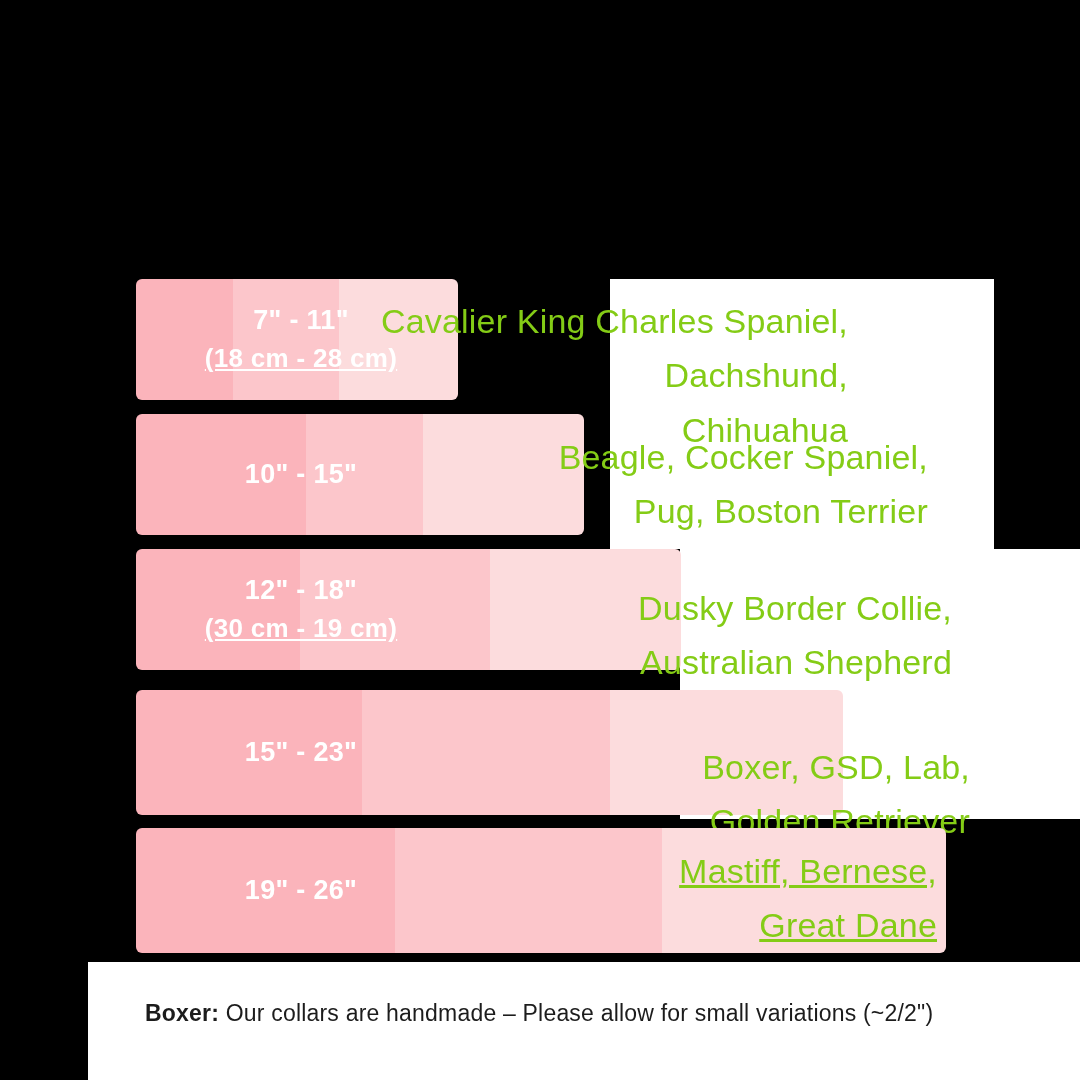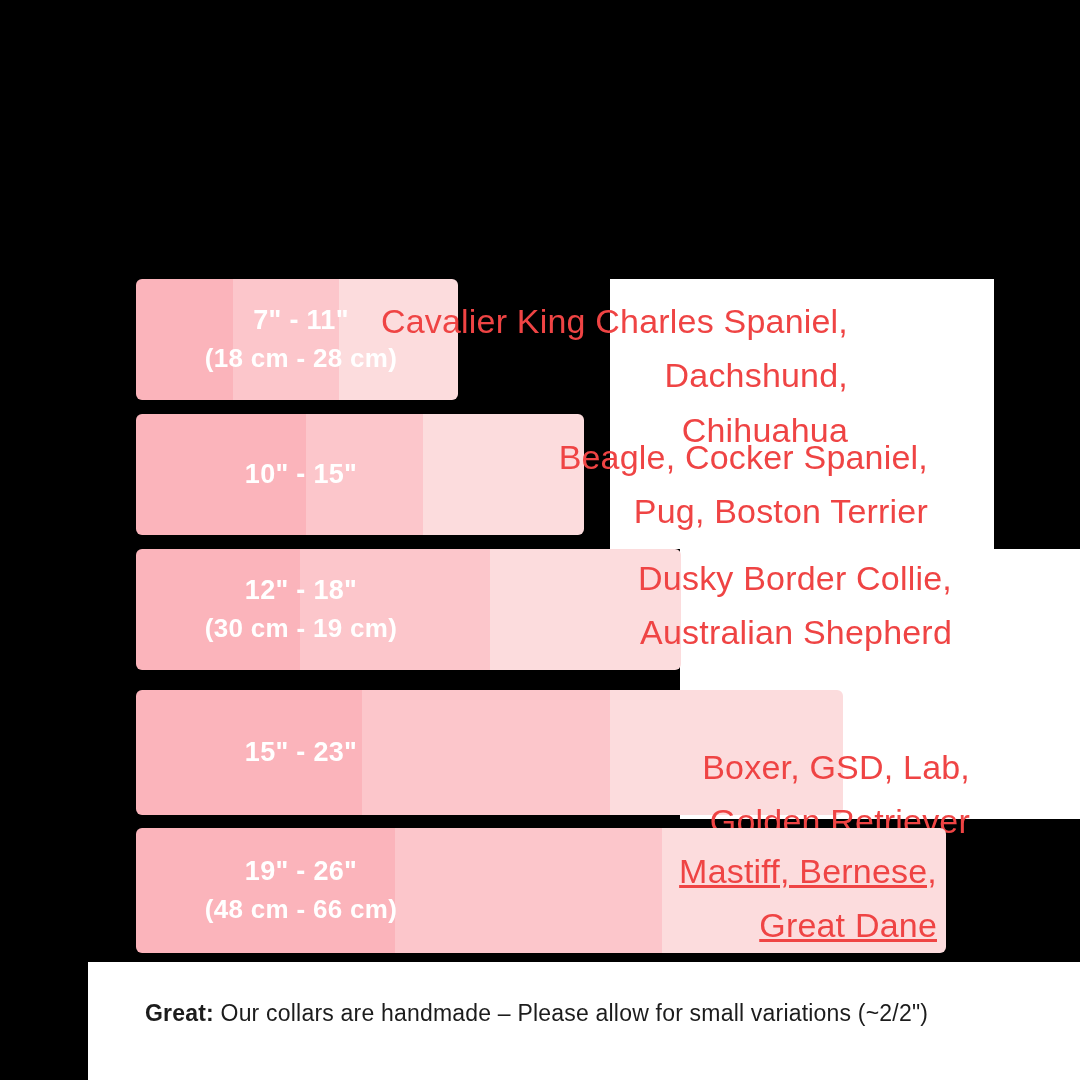"Cavalier King Charles Spaniel," .breeds { color: #ef4444 -> #84cc16 }
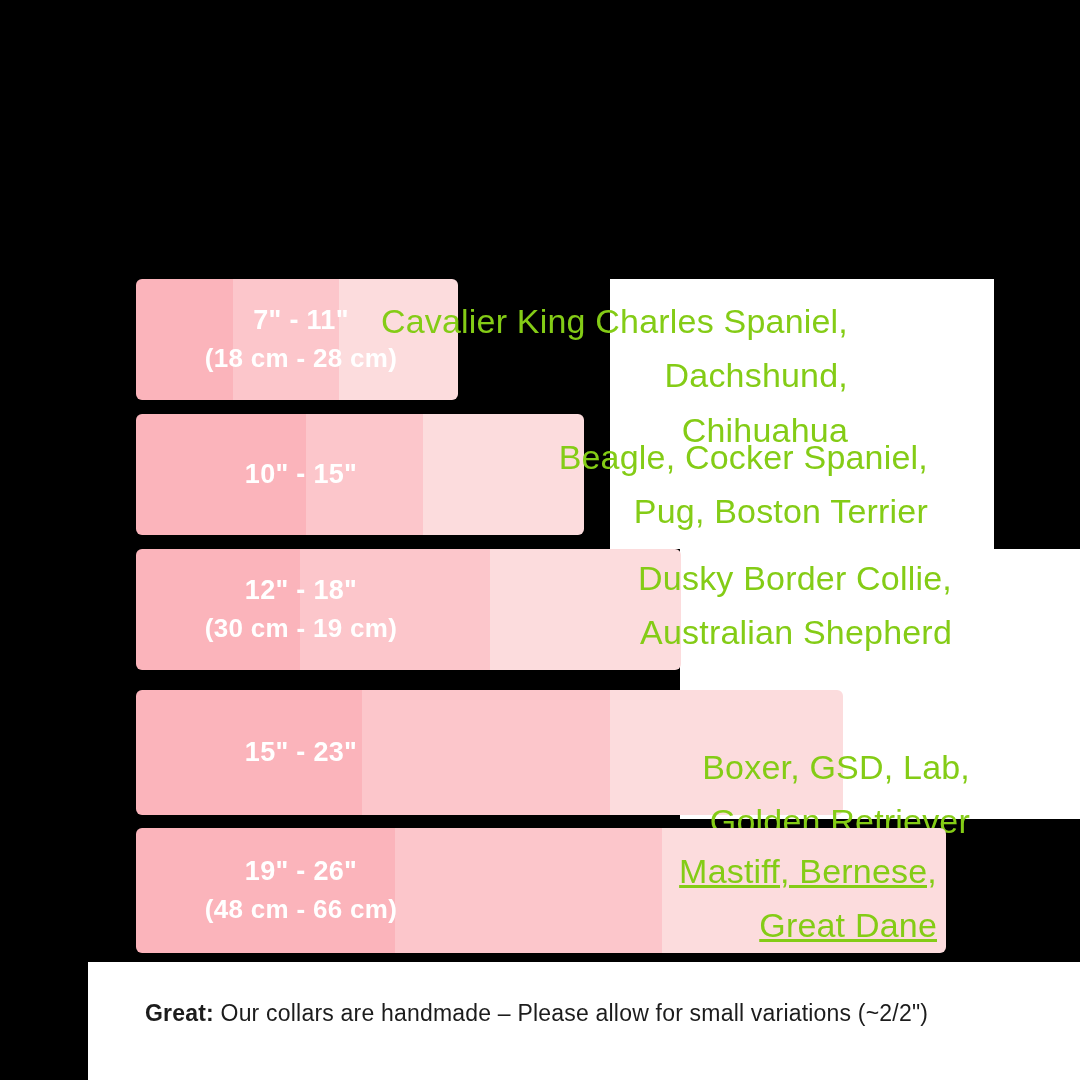"(18 cm - 28 cm)" .range-label .metric { text-decoration: none -> underline }
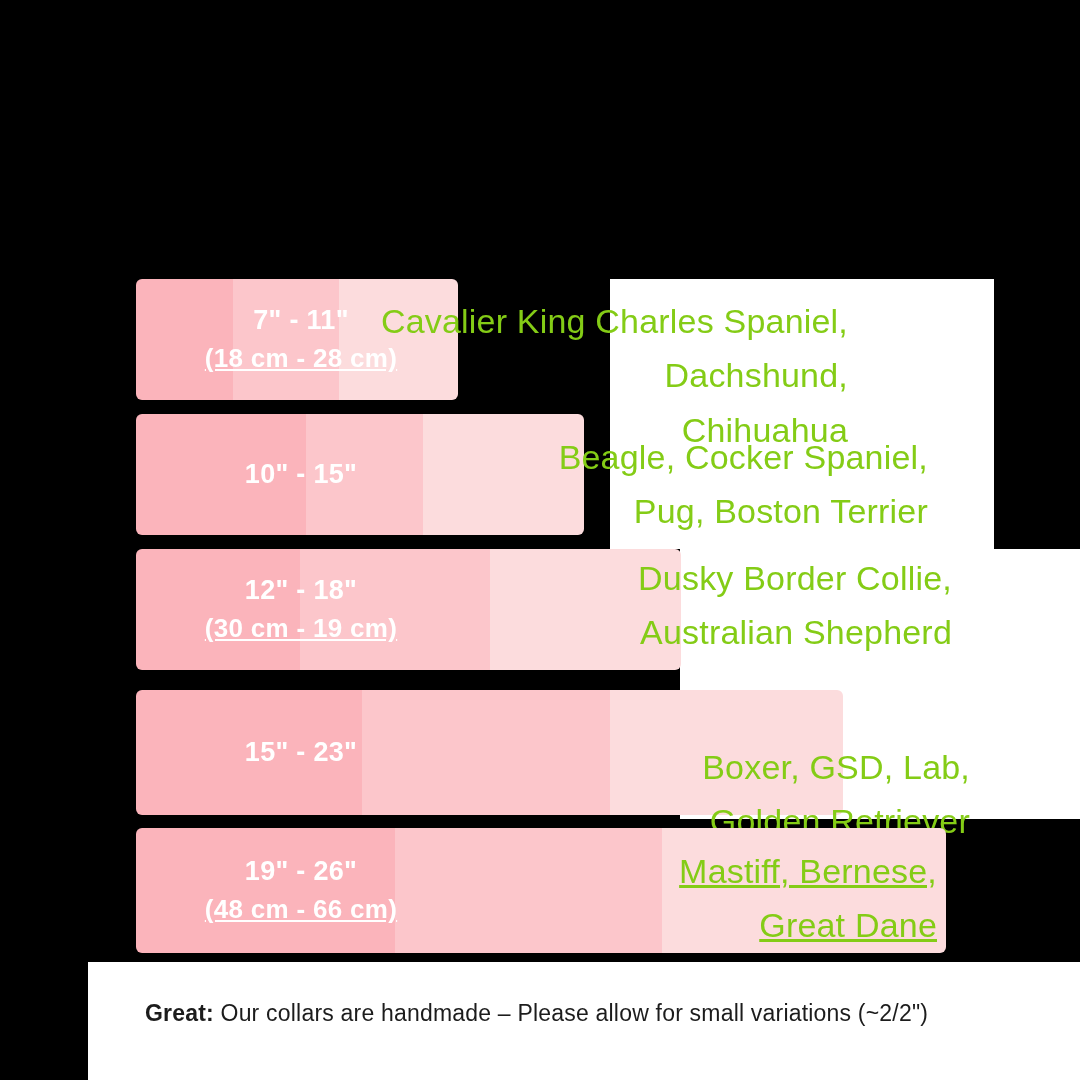"Dusky Border Collie," div.breeds { top: 551px -> 581px }
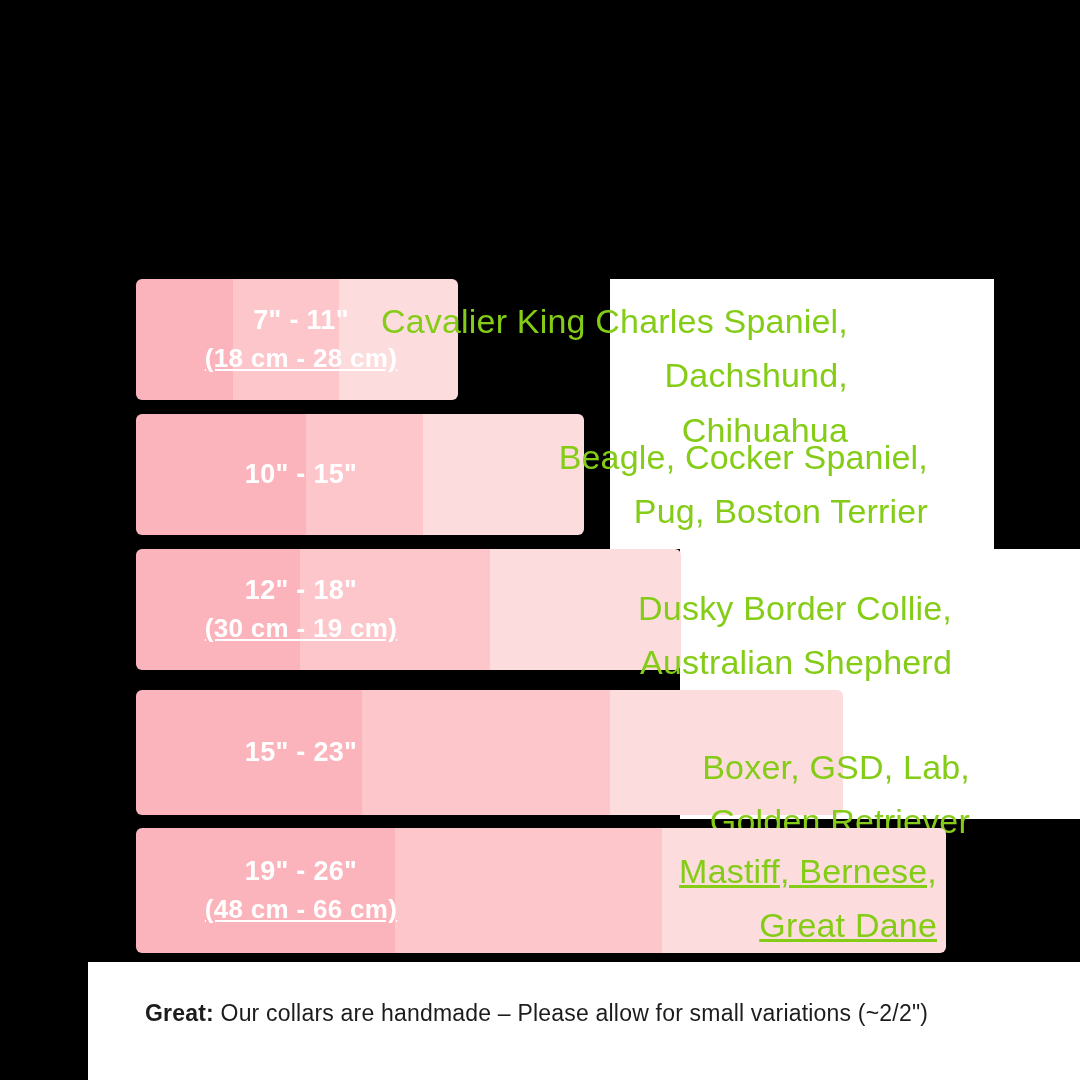"(48 cm - 66 cm)" span.metric { html: <span>(48 cm - 66 cm)</span> -> none }
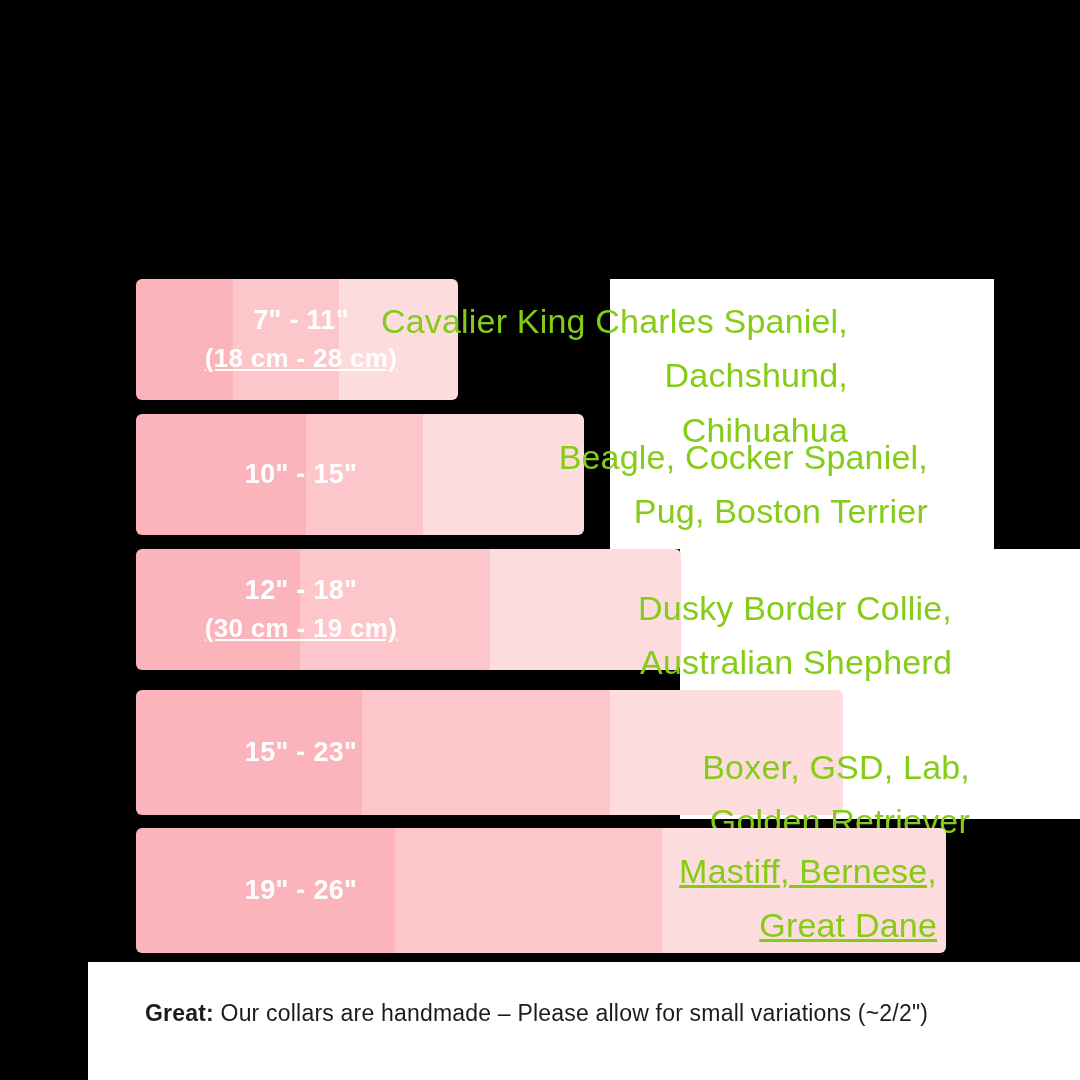"Great:" b { text: Great -> Boxer }
